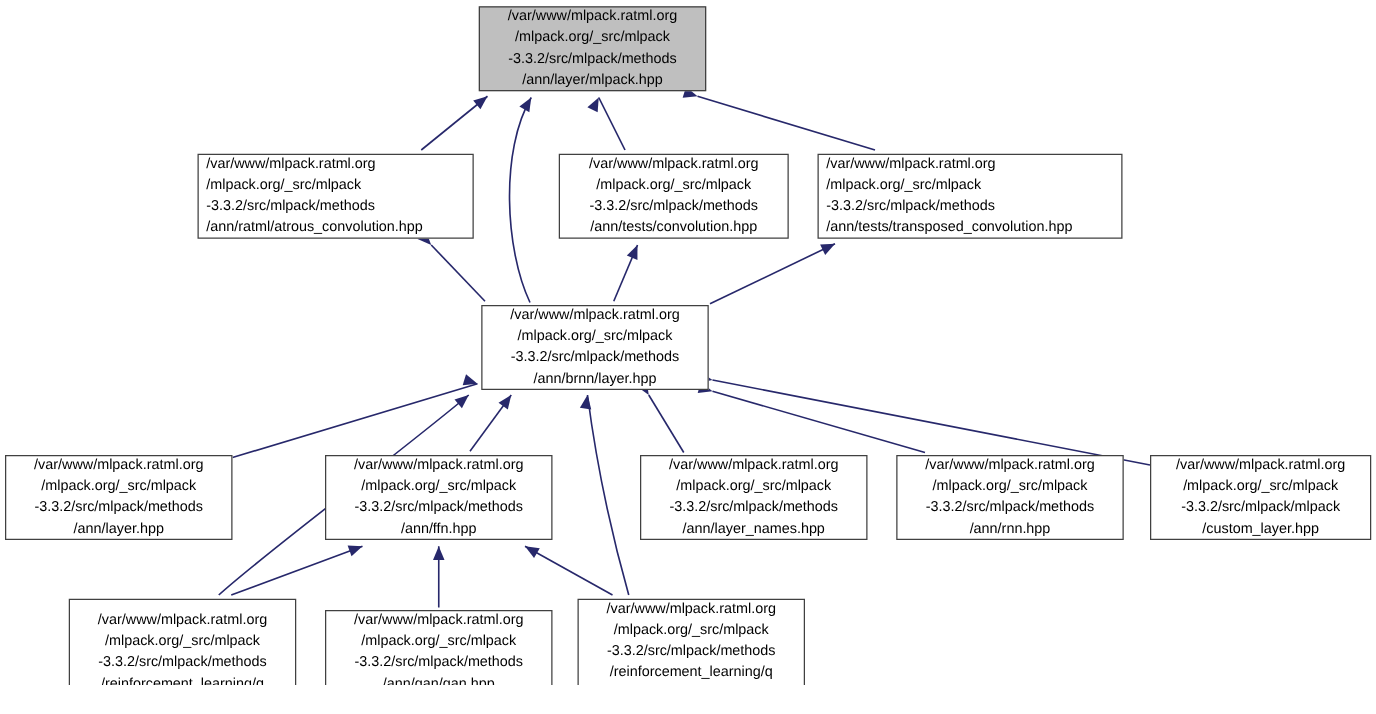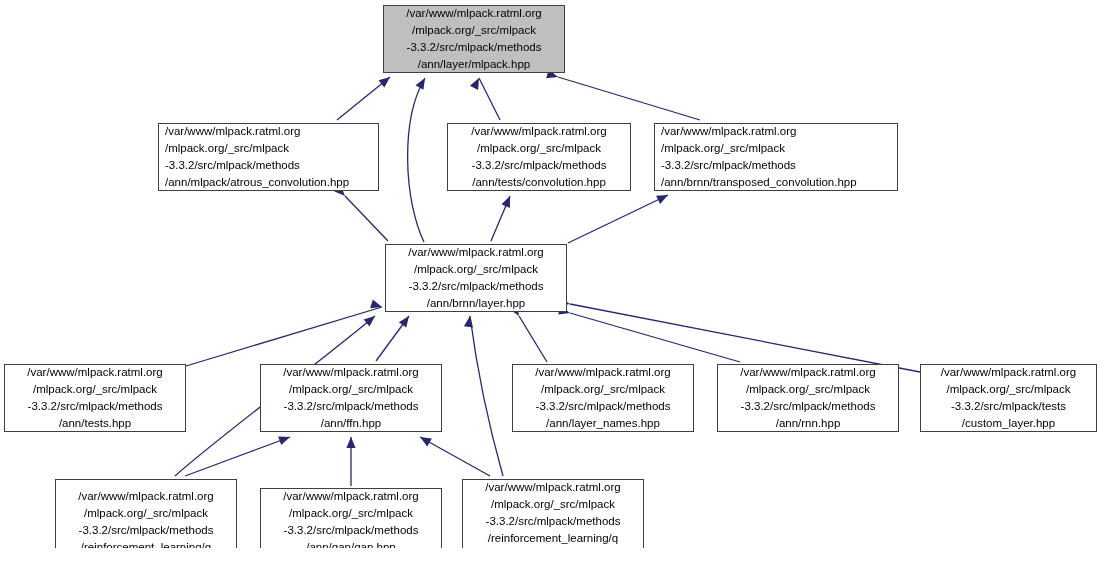"/ann/mlpack/atrous_convolution.hpp" span.line { text: /ann/mlpack/atrous -> /ann/ratml/atrous }
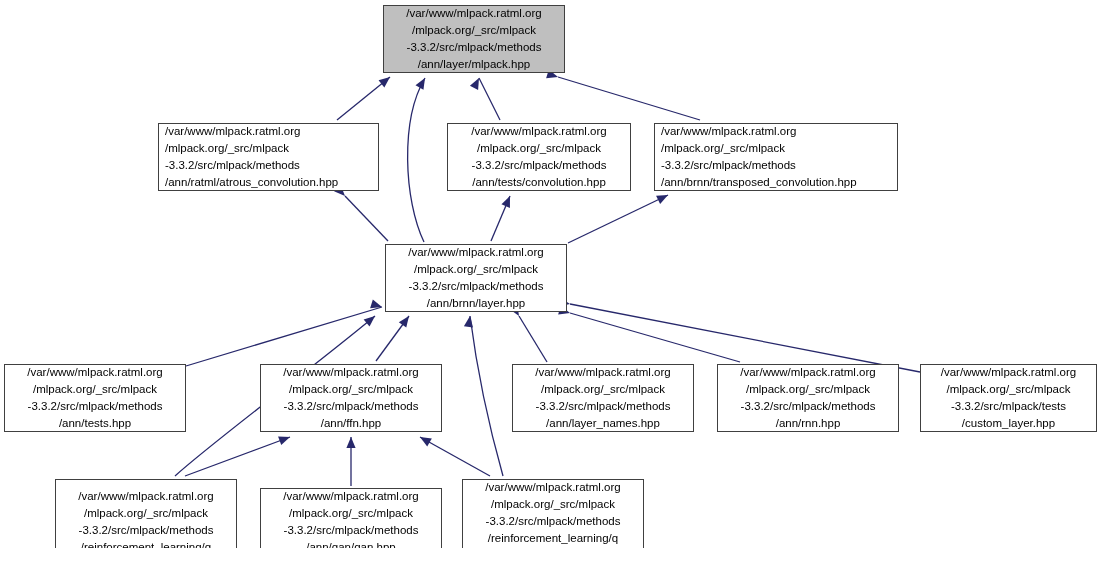"/ann/brnn/transposed_convolution.hpp" span.line { text: /ann/brnn/transposed -> /ann/tests/transposed }
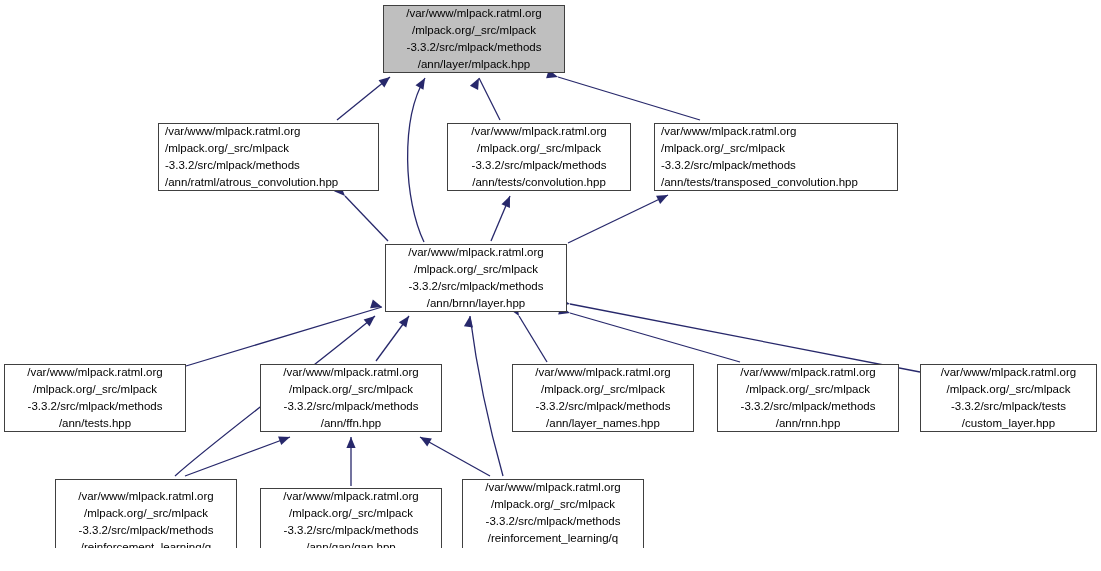"-3.3.2/src/mlpack/tests" span.line { text: -3.3.2/src/mlpack/tests -> -3.3.2/src/mlpack/mlpack }
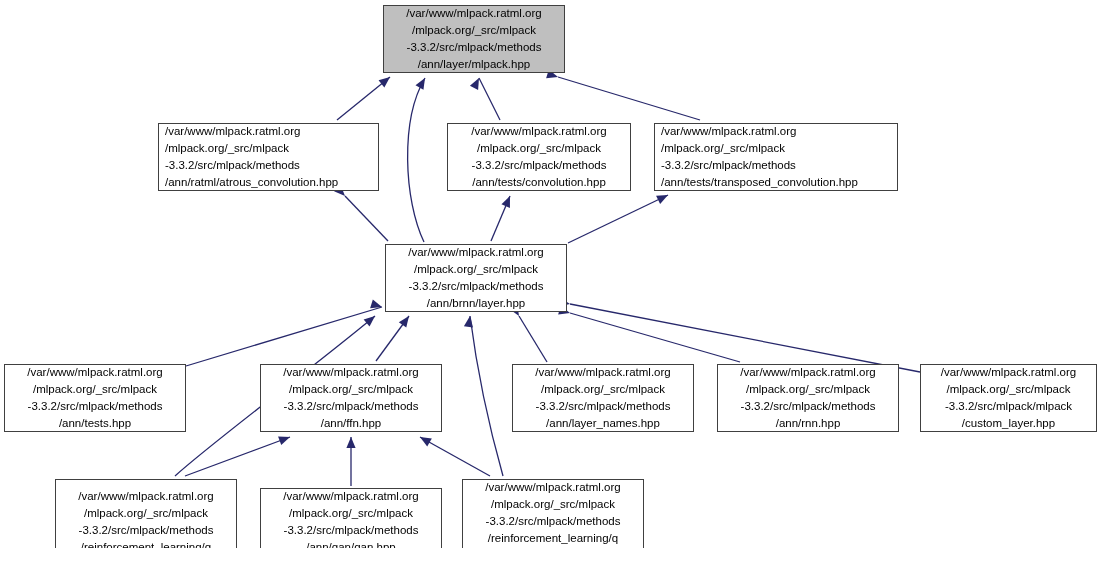"/ann/tests.hpp" span.line { text: /ann/tests.hpp -> /ann/layer.hpp }
